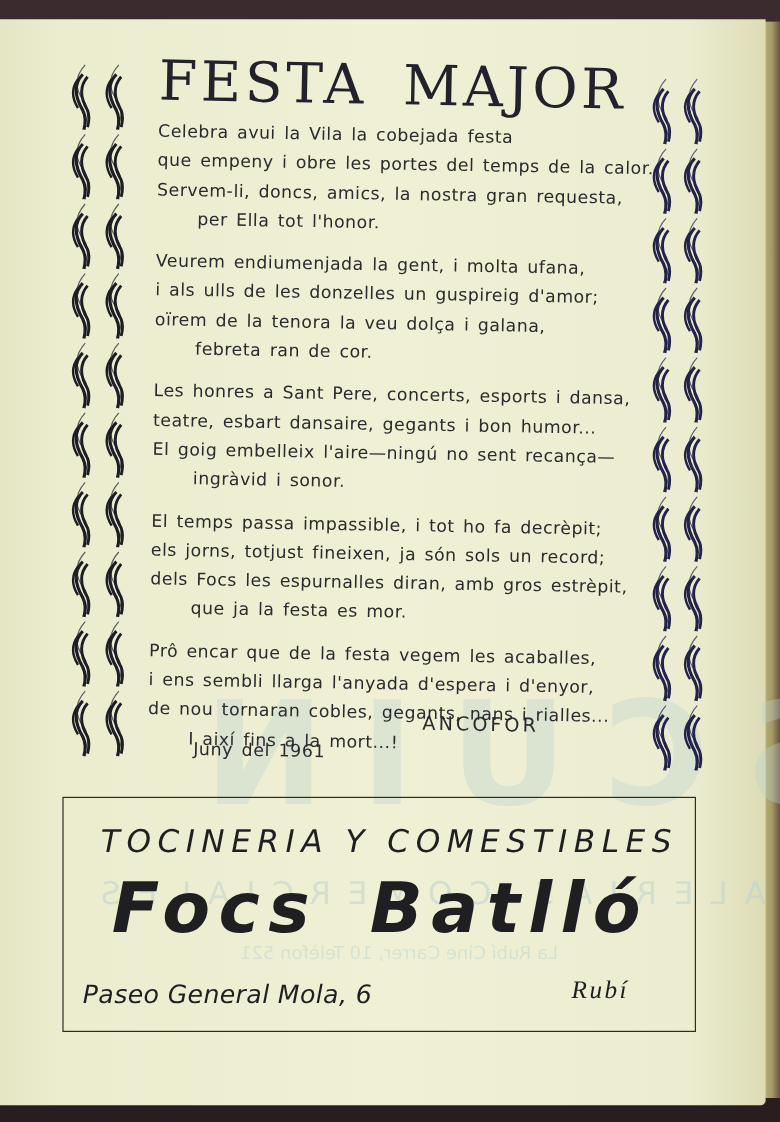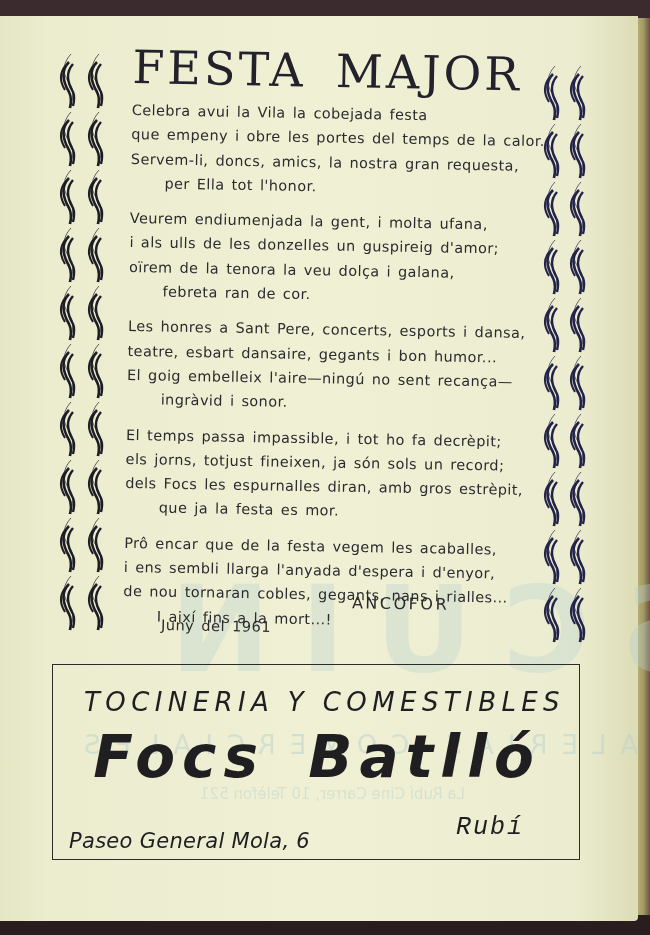"Paseo General Mola, 6" #ad-address { top: 164px -> 152px }
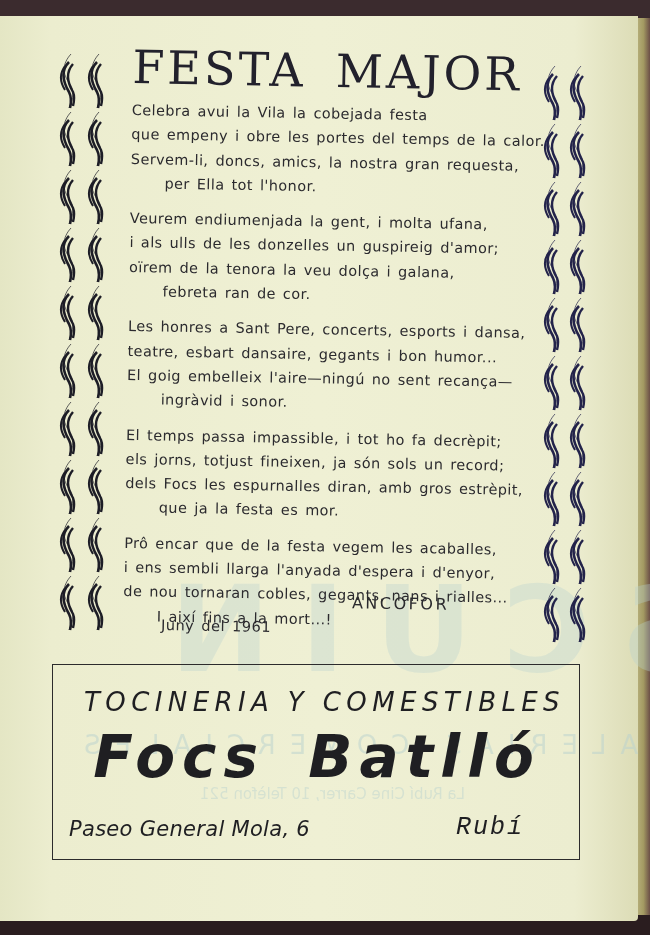"Rubí" #ad-city { font-family: Liberation Mono, monospace -> Liberation Serif, serif; font-size: 25px -> 21px }
